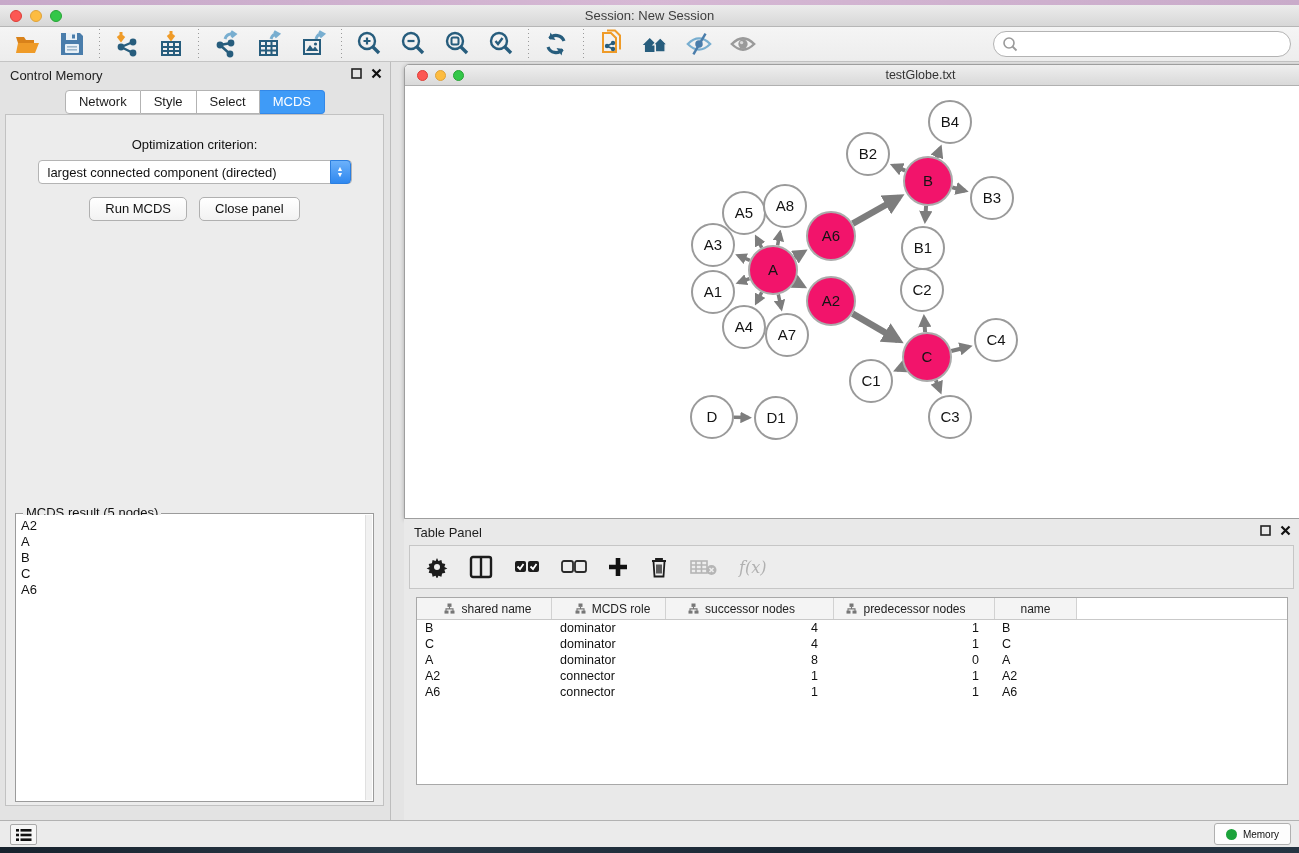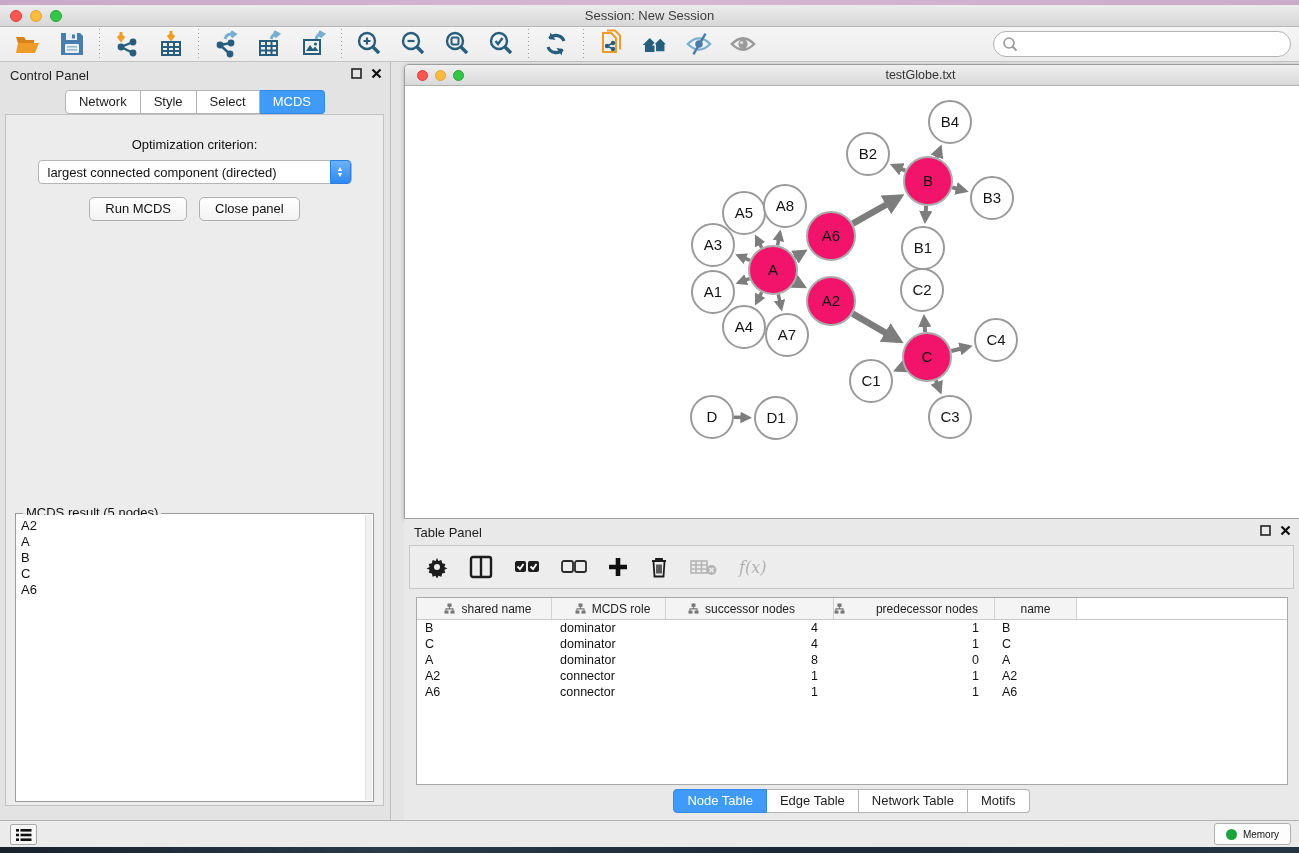"Control Panel" span.panel-title { text: Panel -> Memory }
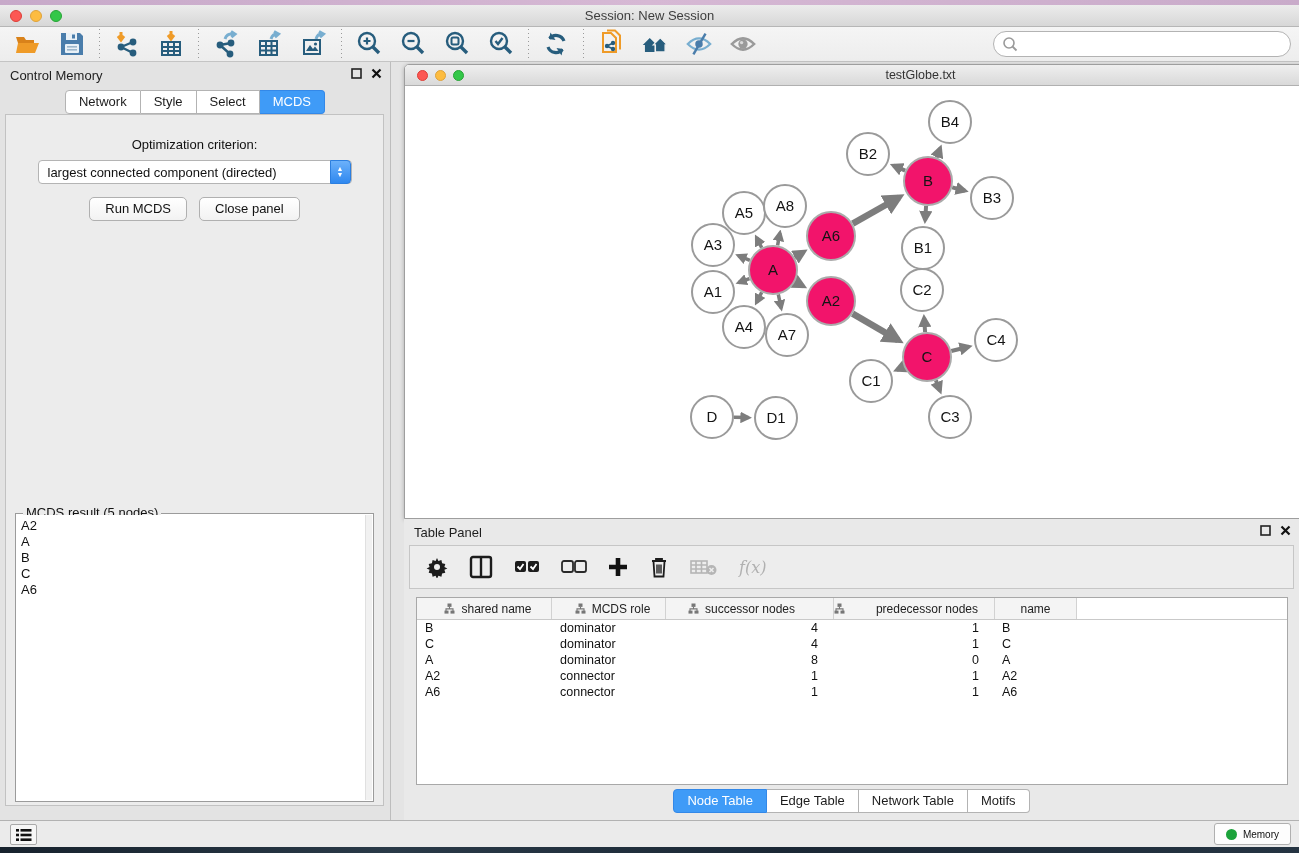"predecessor nodes" span.th { justify-content: space-between -> center }
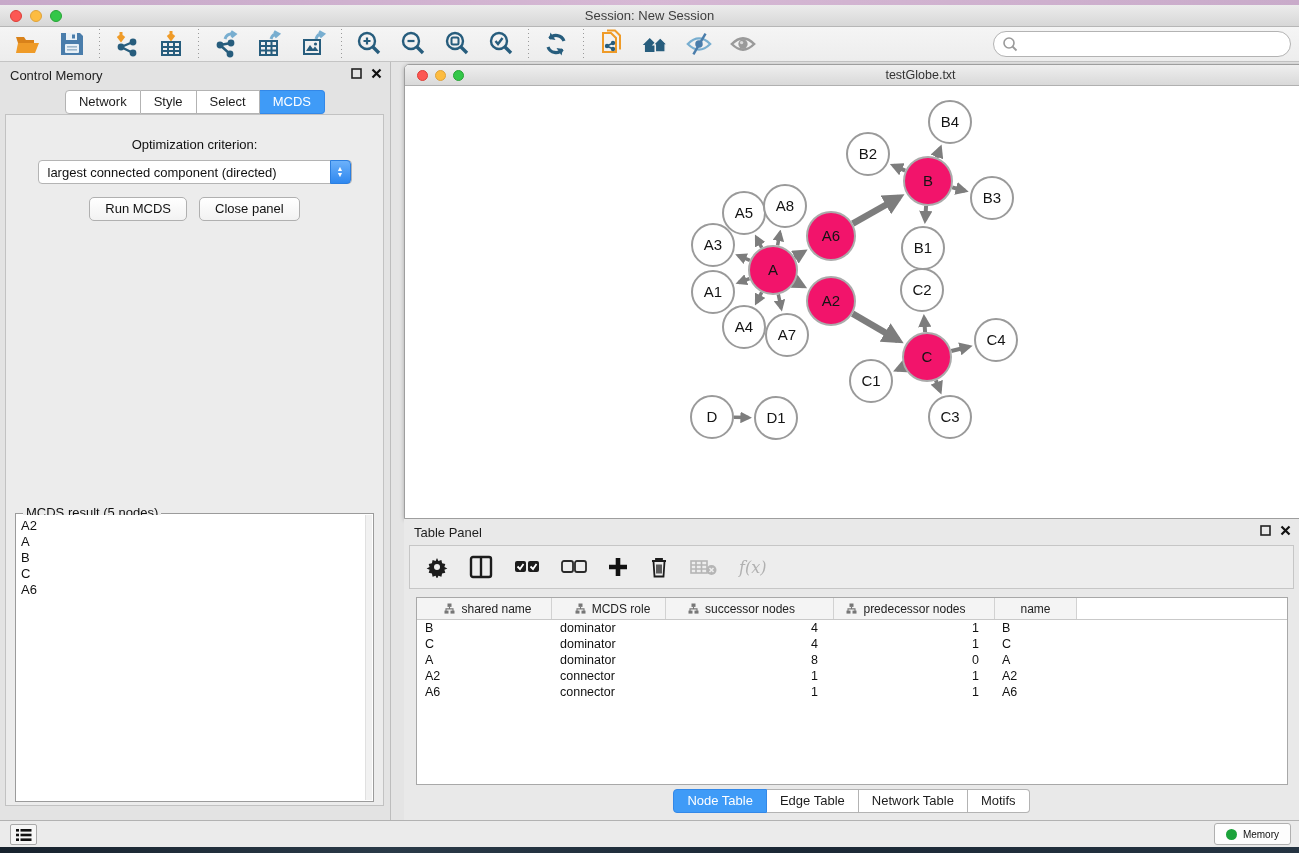"Node Table" div.tp-tabs { html: <div> <span>Node Table</span> <span>Edge Table</span> <span>Network Table</span> <span>Motifs</span> </div> -> none }
